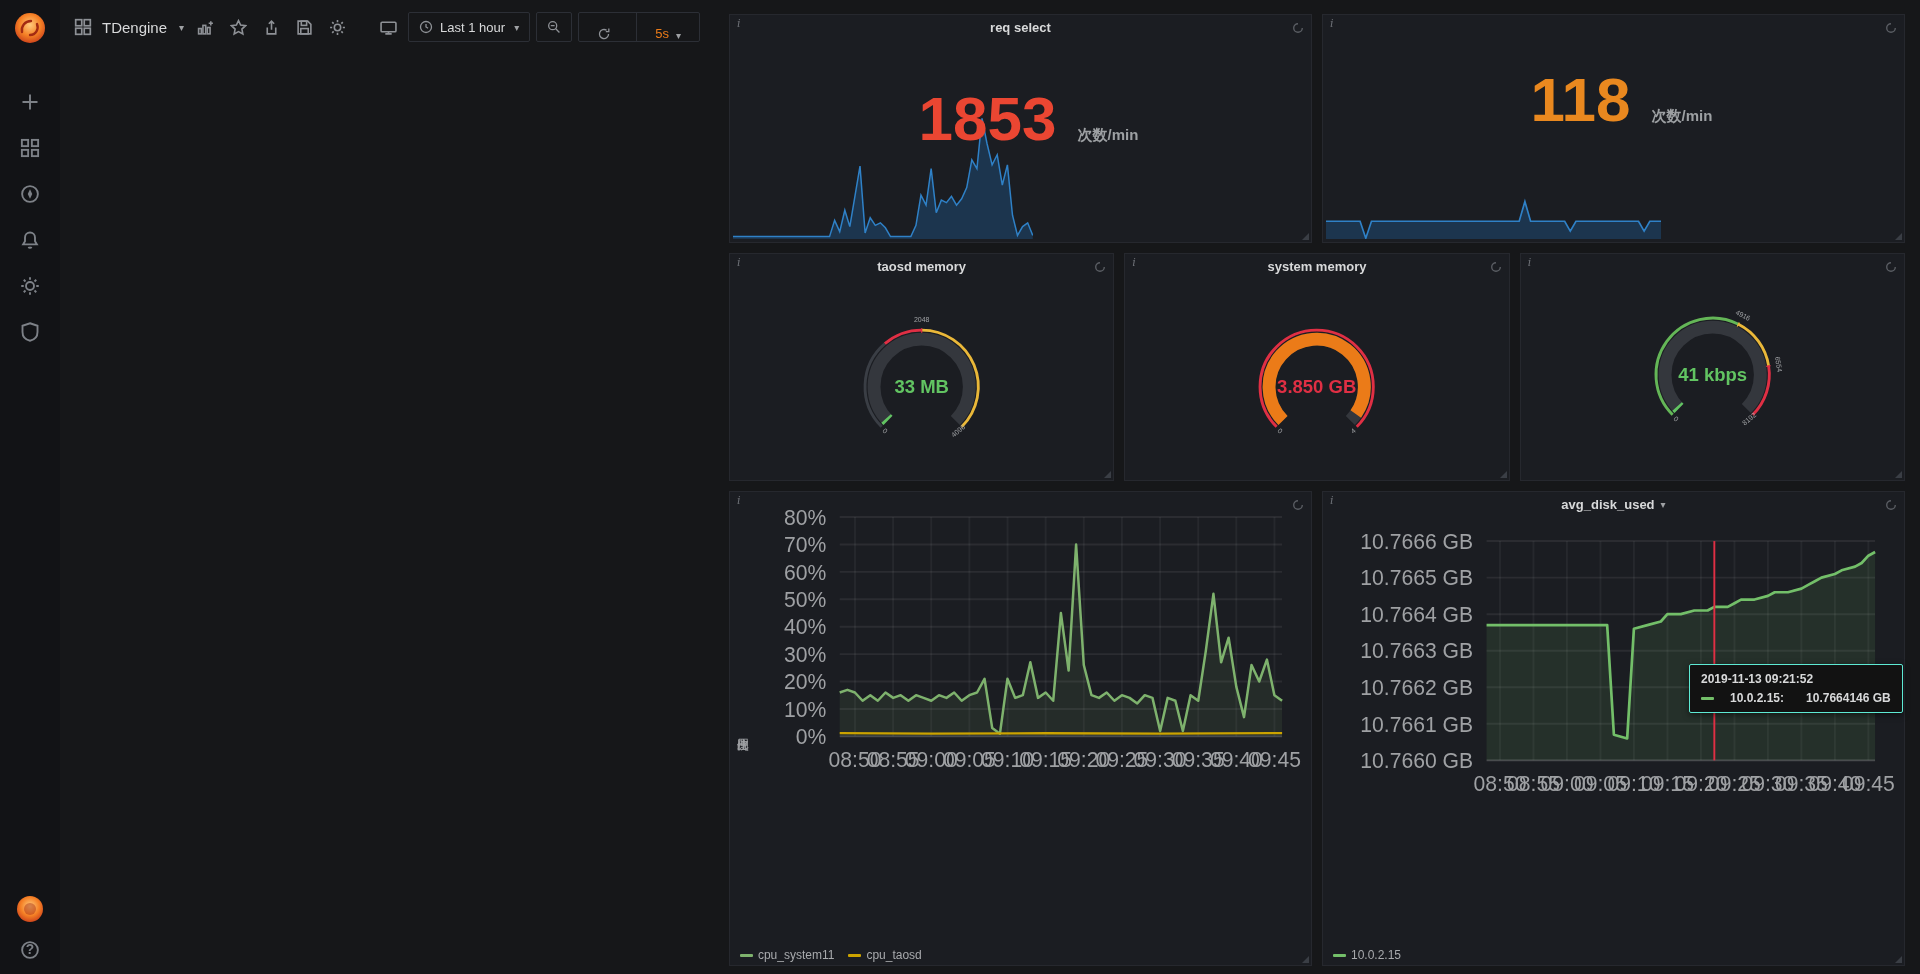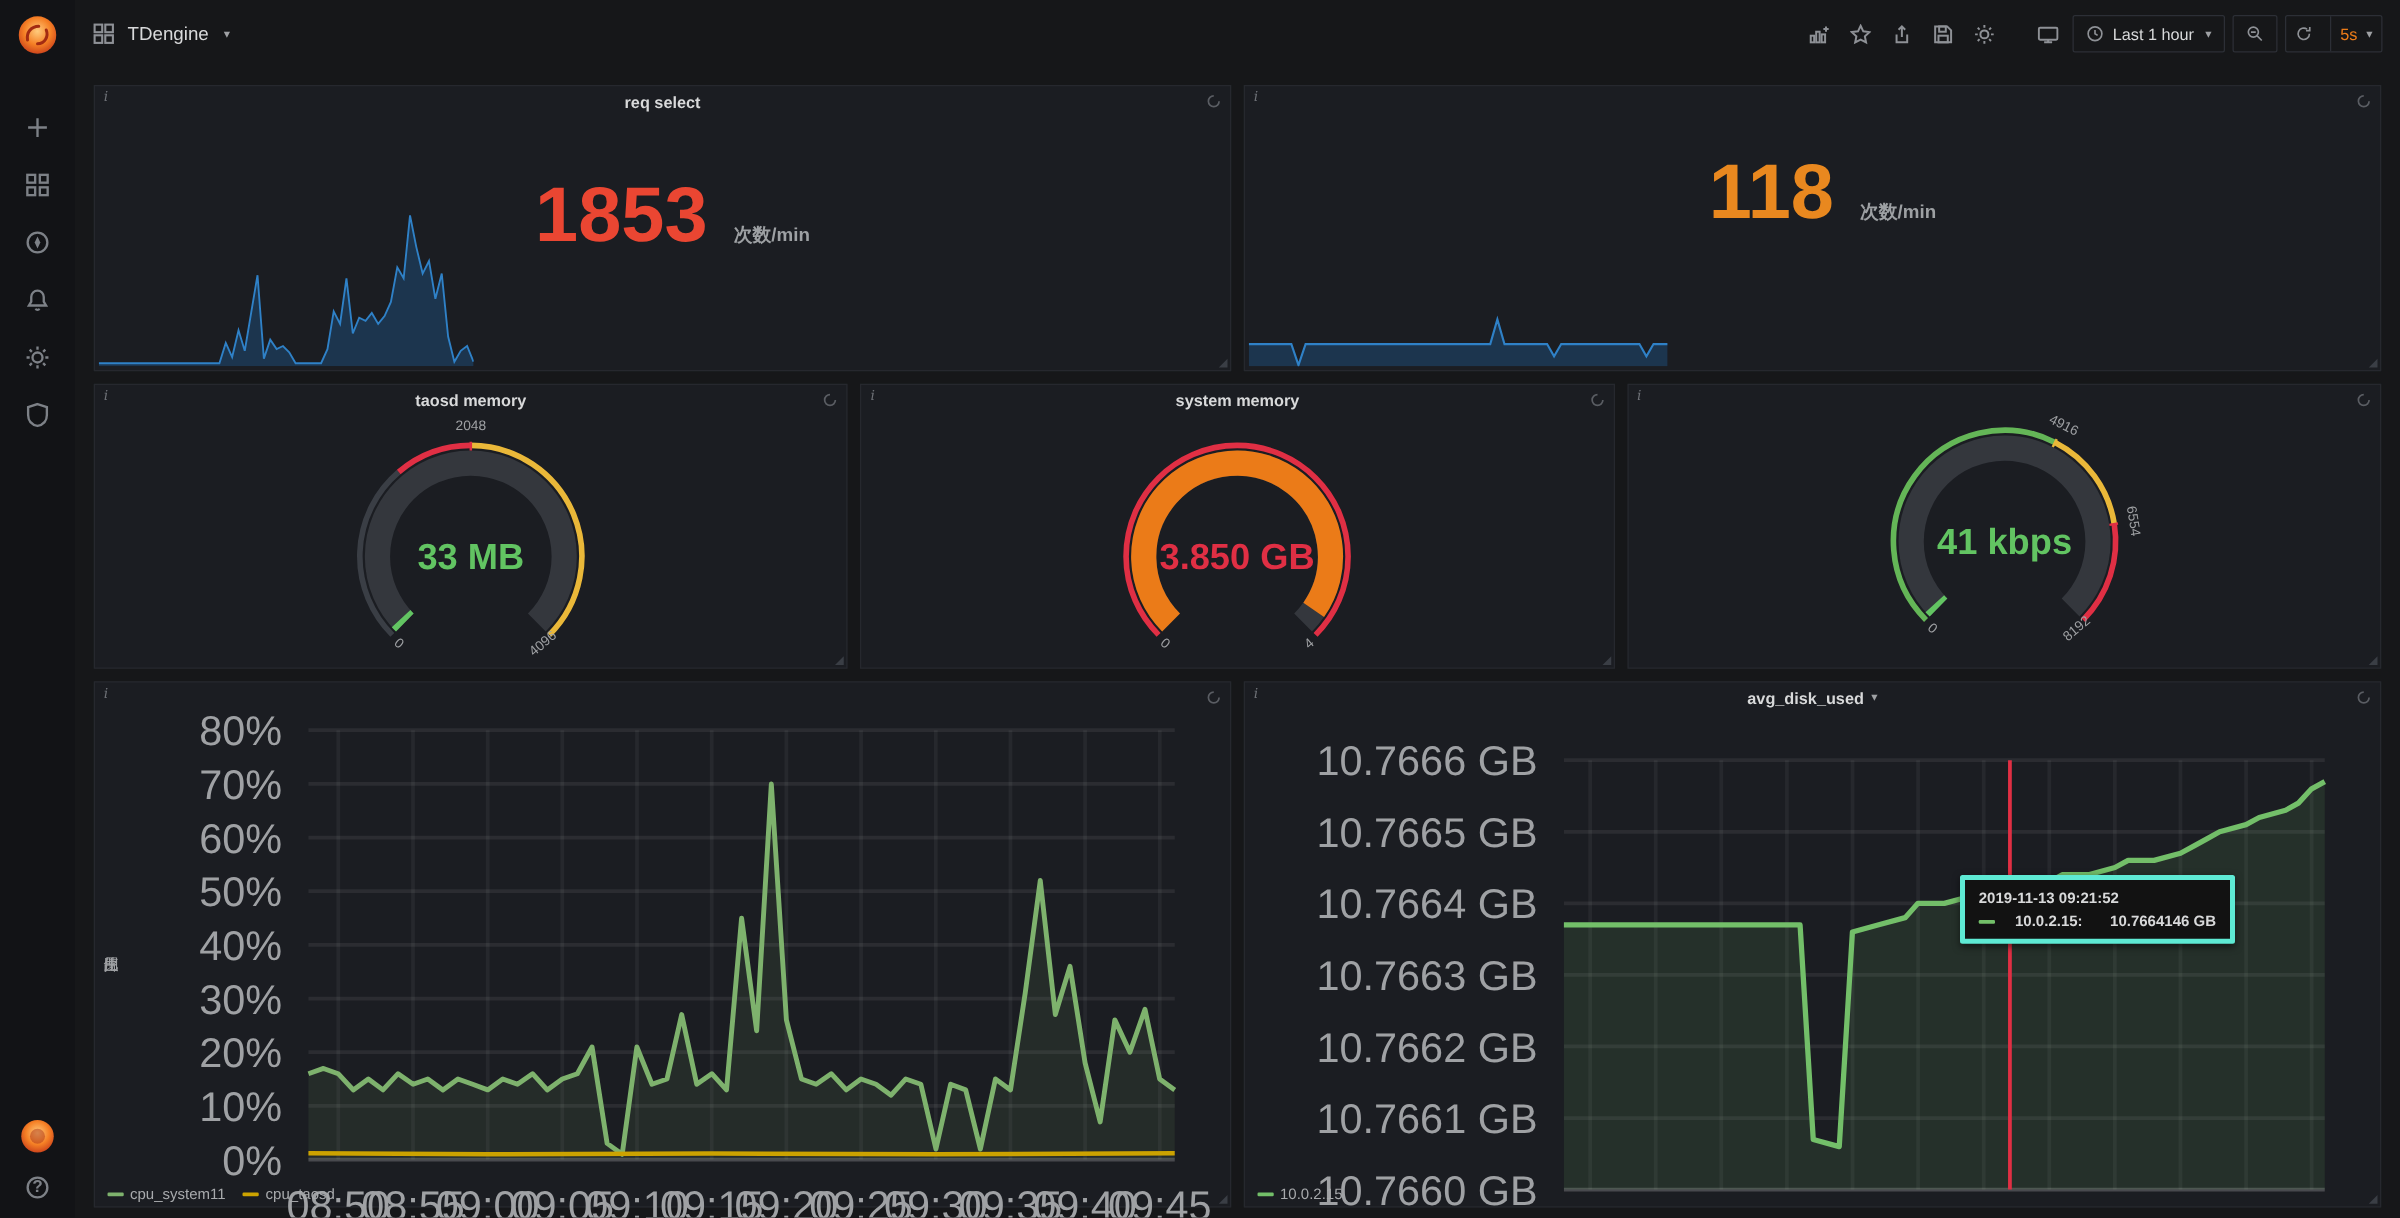"TDengine" .main { flex-direction: column -> row }
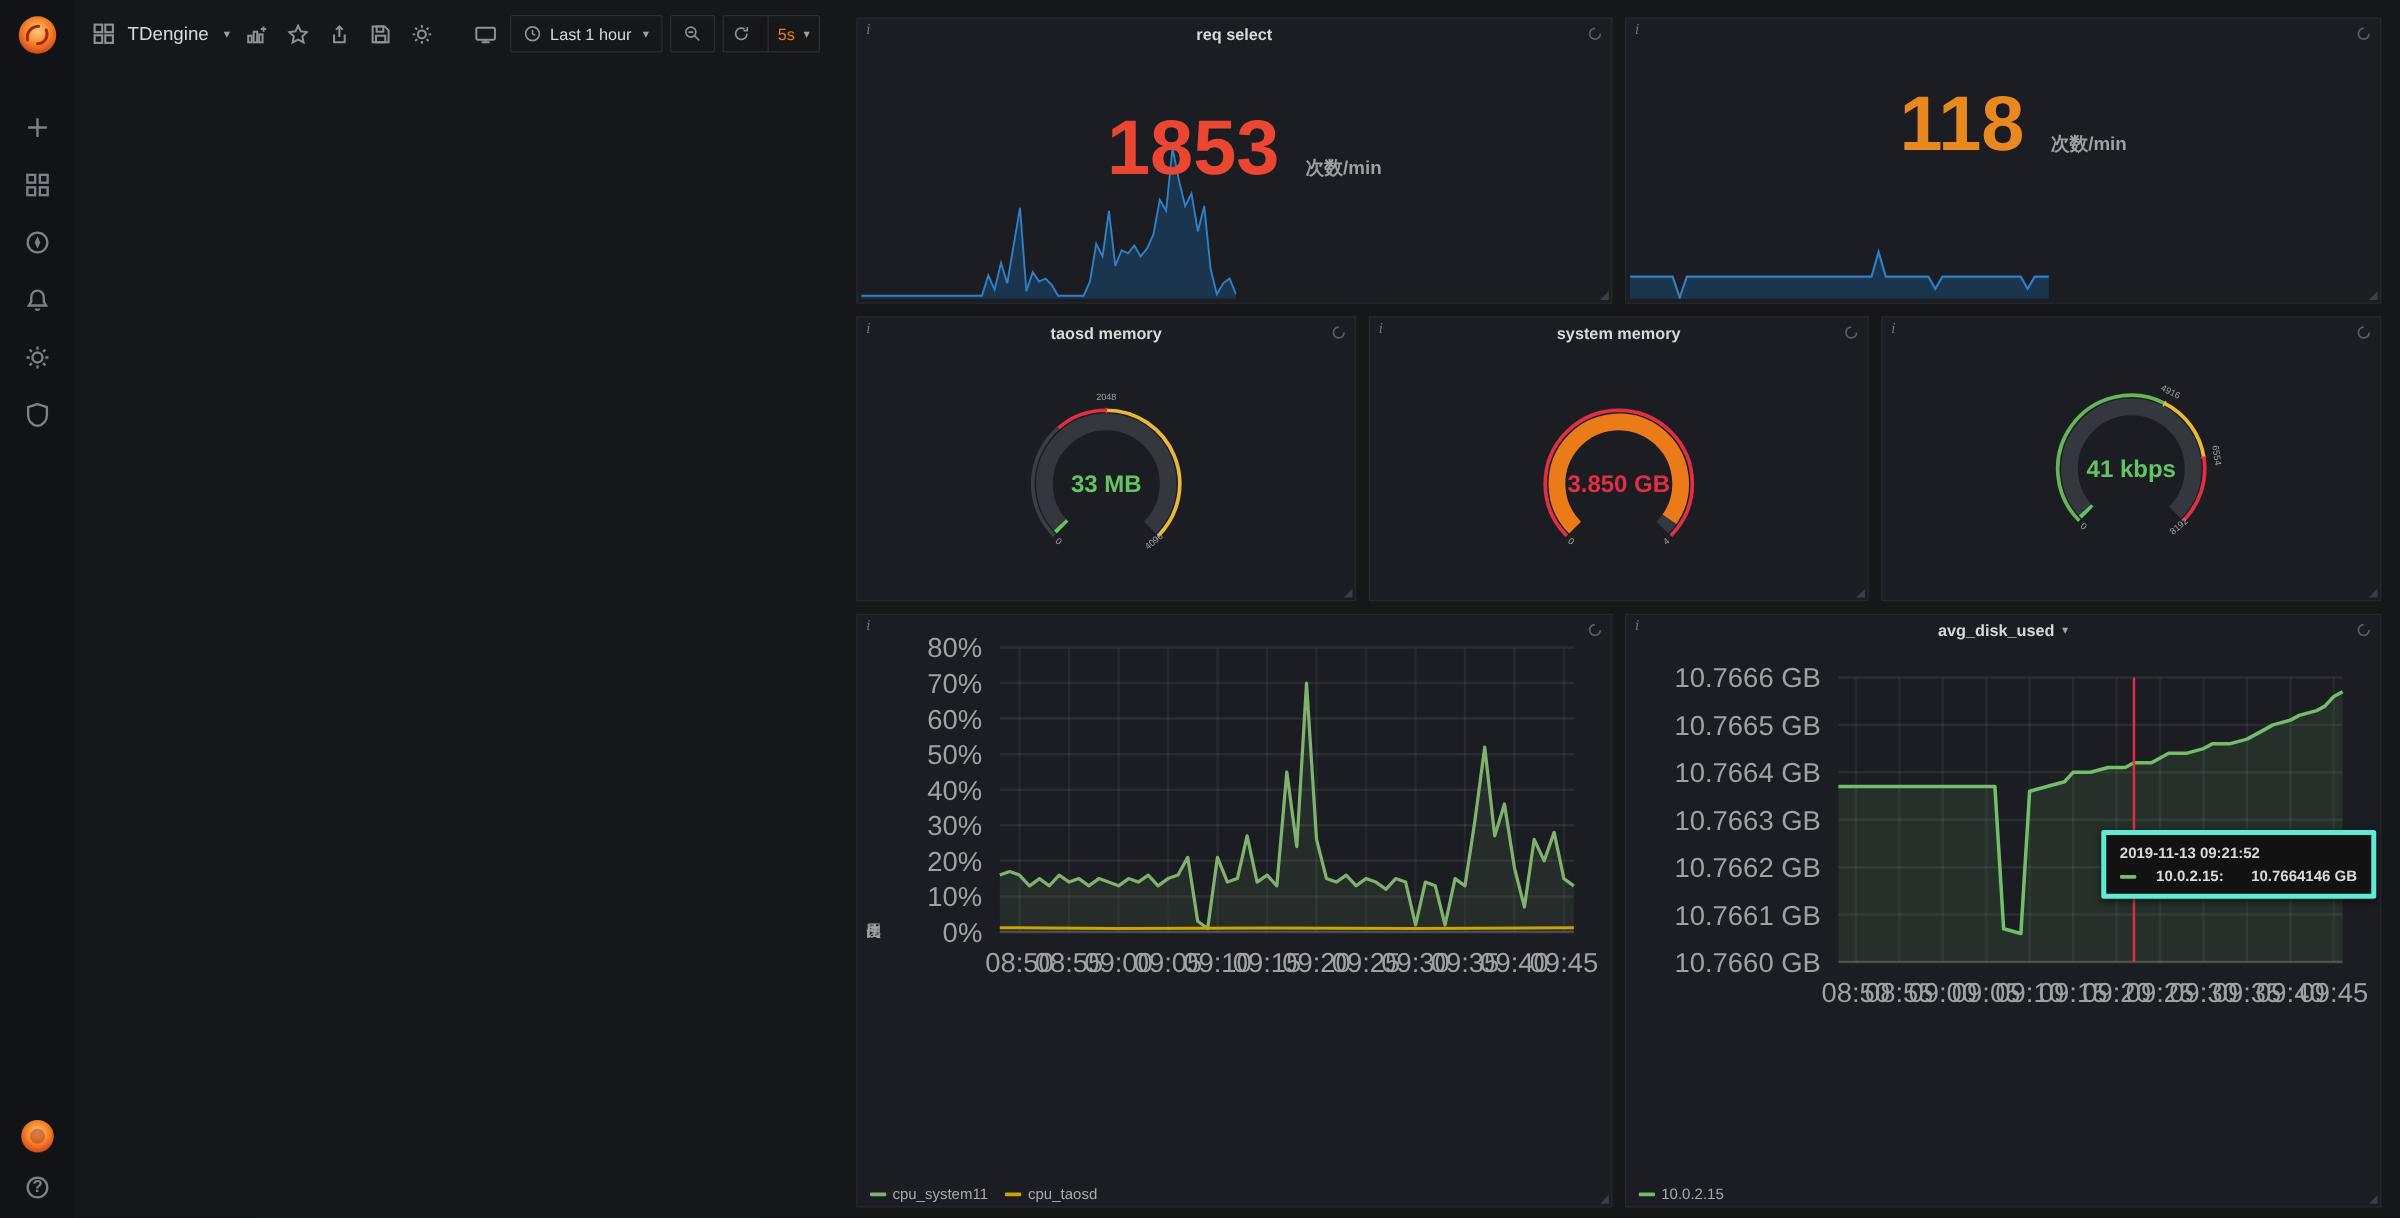"5s" .split button { align-items: center -> flex-end; padding: 0 7px -> 0 18px }
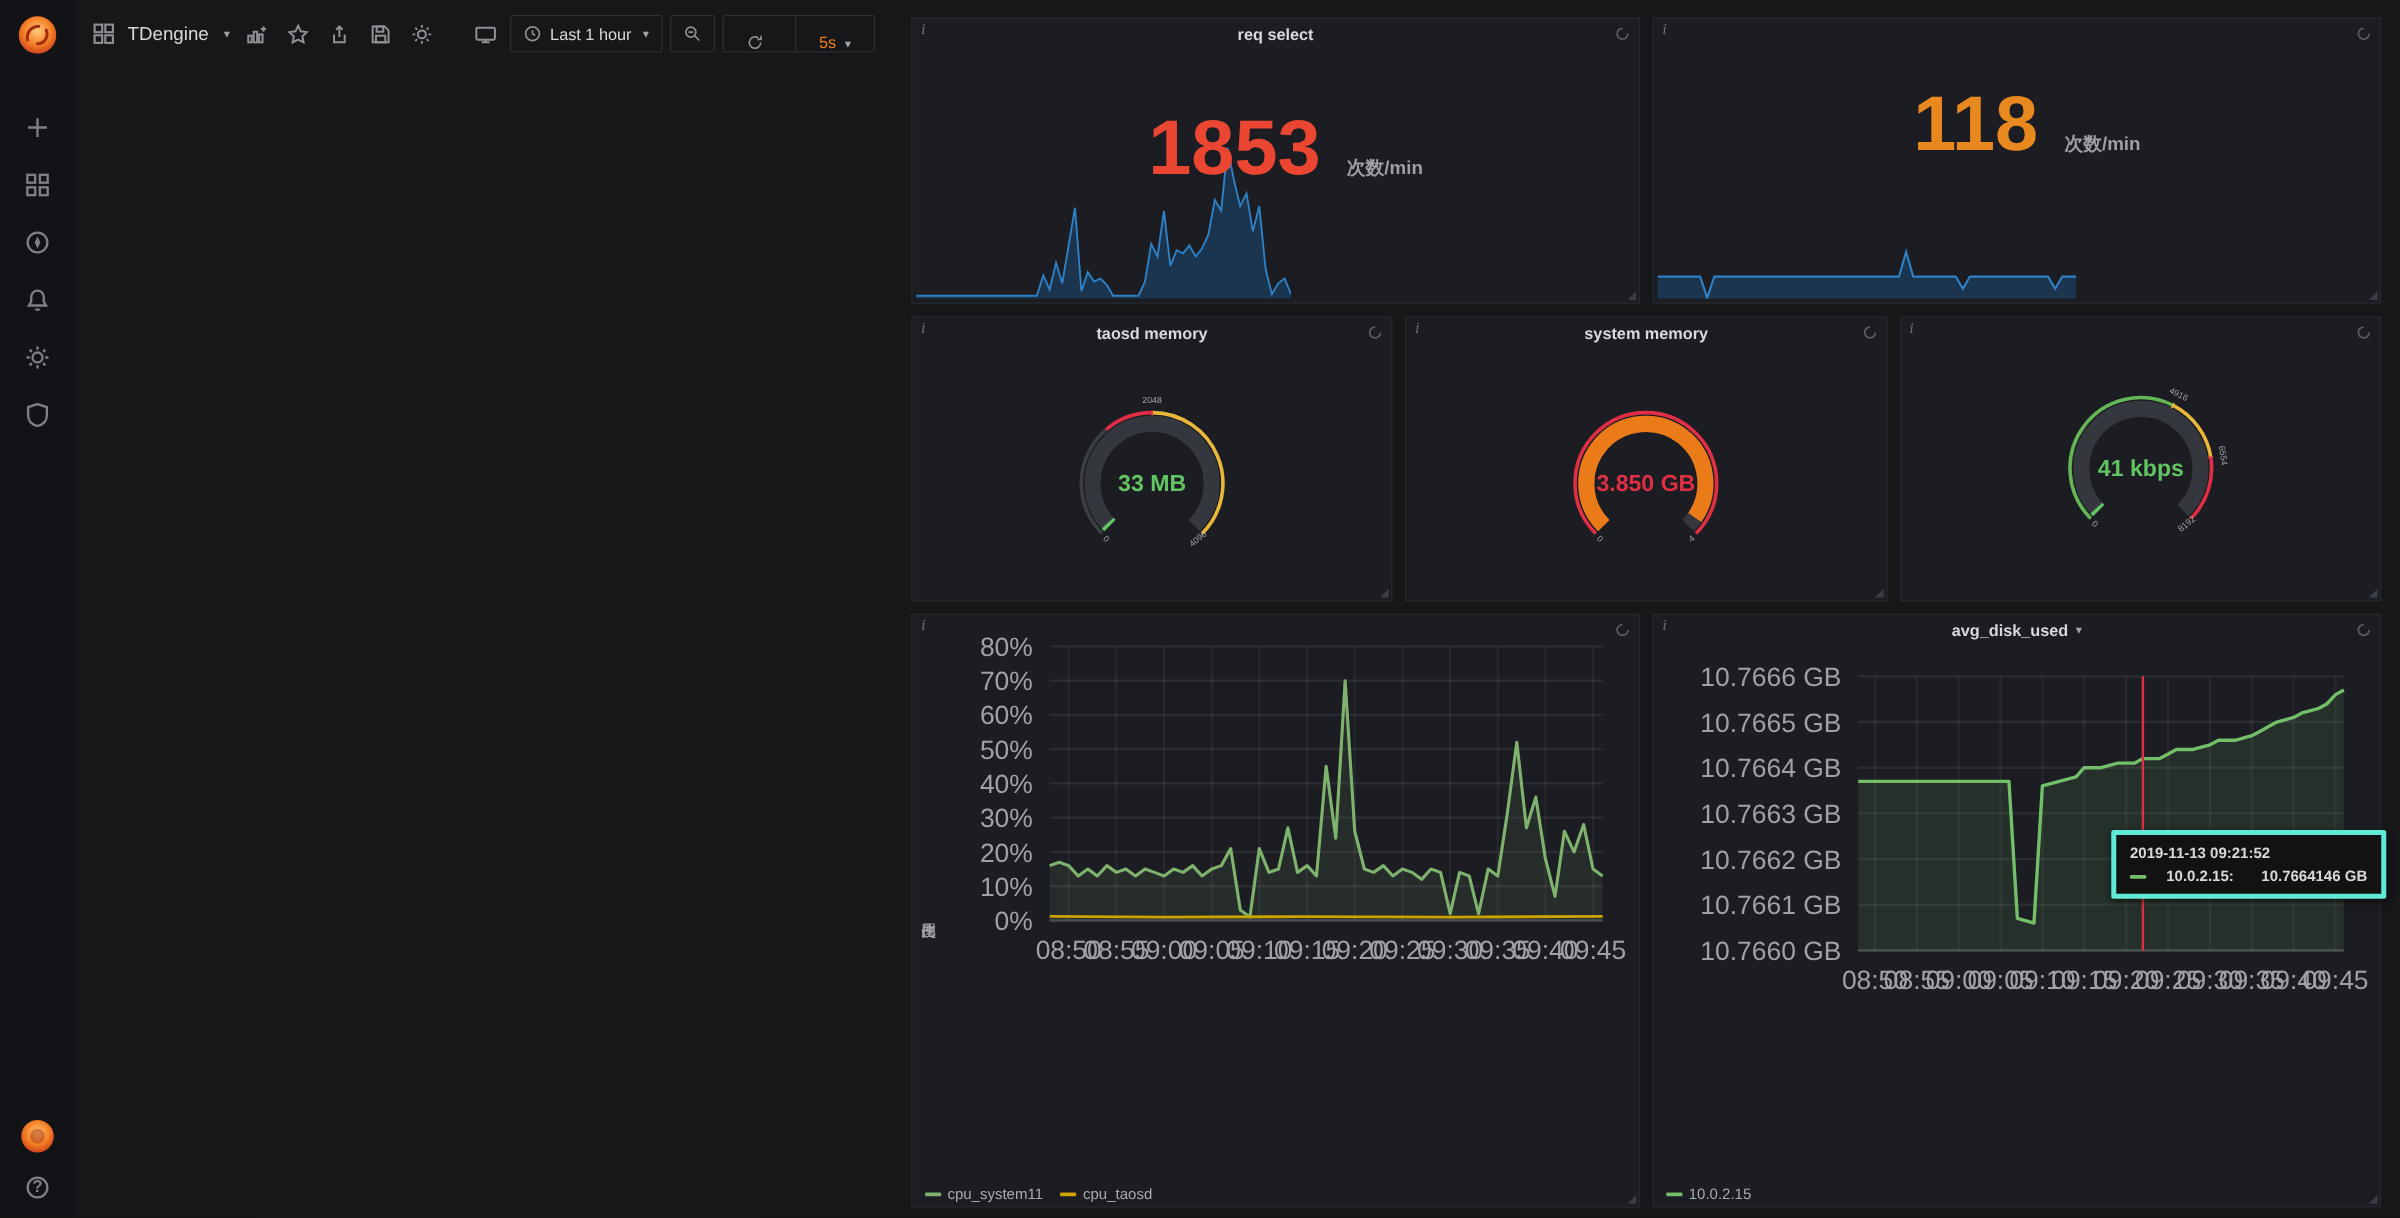"2019-11-13 09:21:52" .tooltip { border: 4px solid #5eead4 -> 1px solid #5eead4 }
